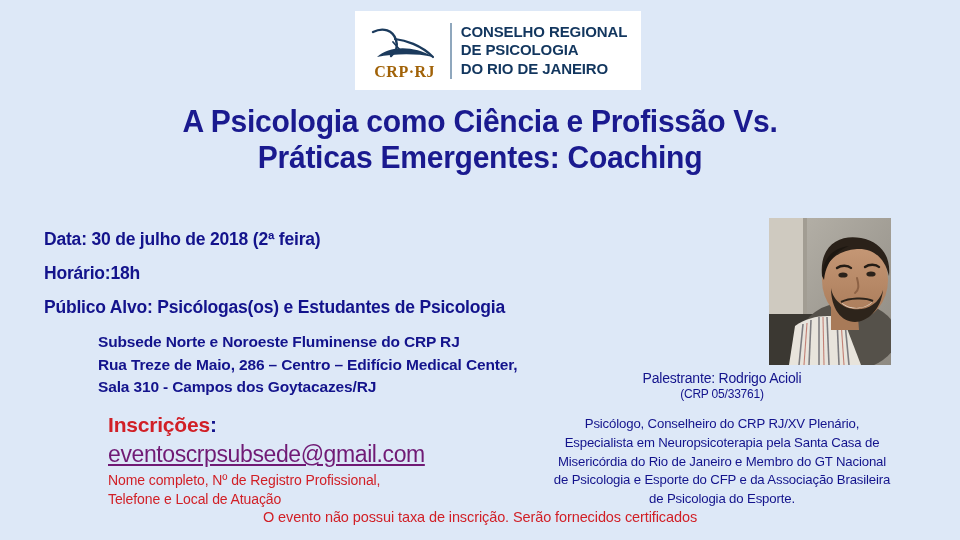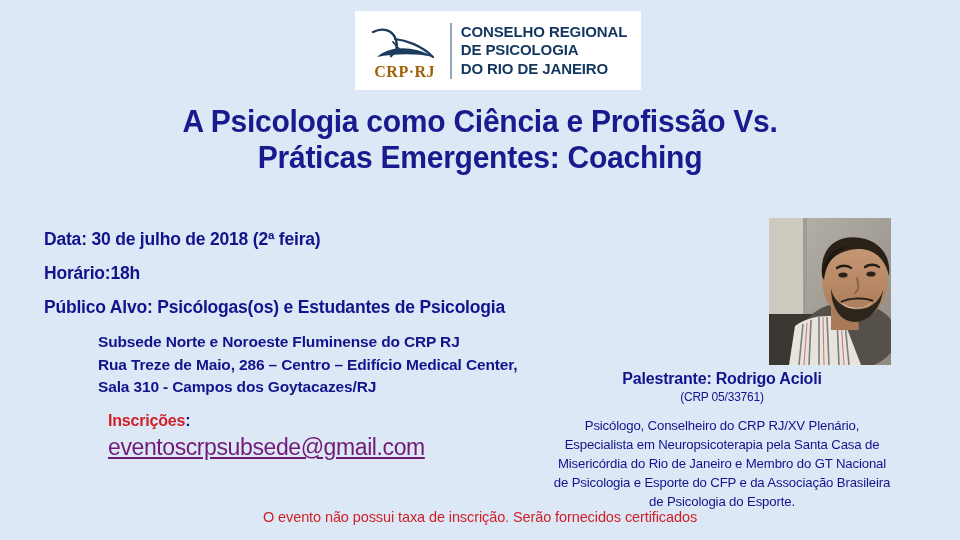"Palestrante: Rodrigo Acioli" .speaker-name { font-size: 16px -> 14px; font-weight: 700 -> 400 }
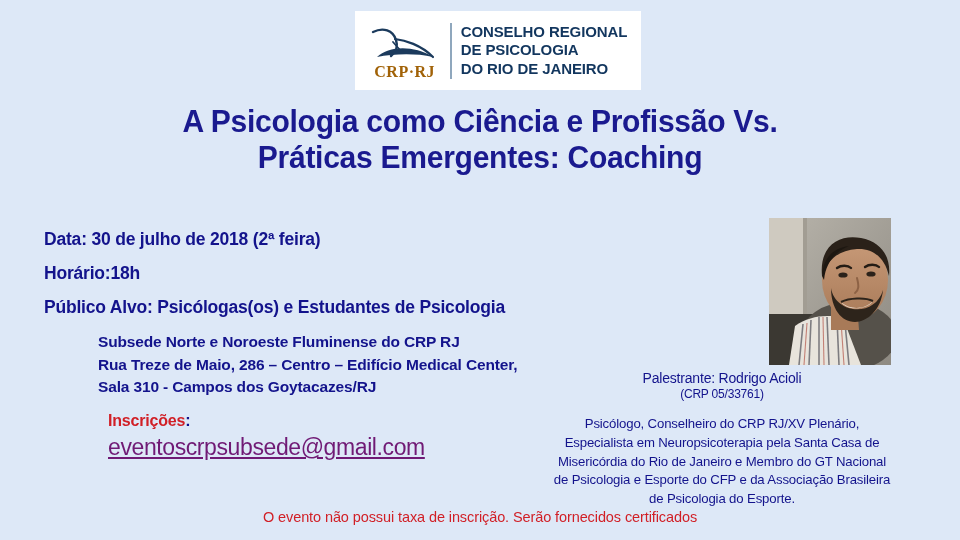"Inscrições:" .signup-label { font-size: 16px -> 21px }
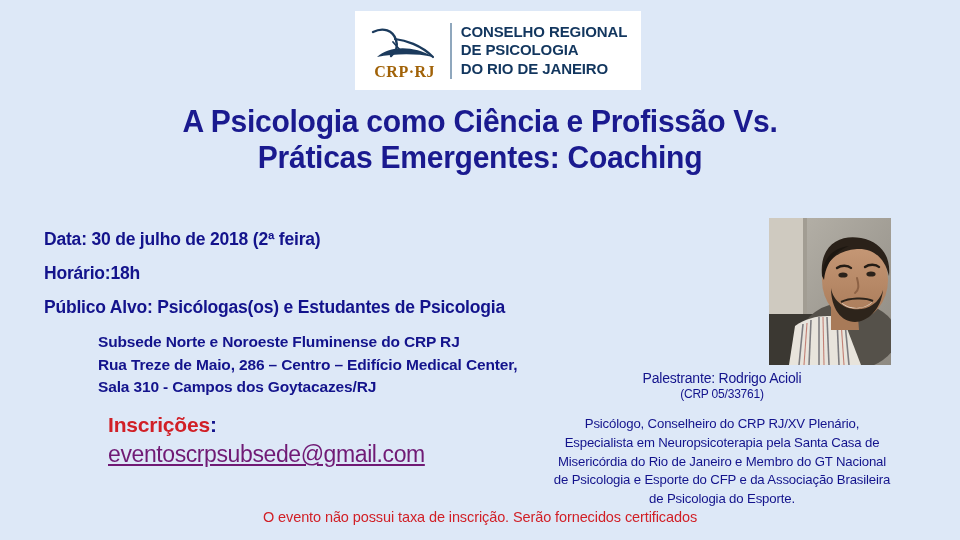"Nome completo, Nº de Registro" div.signup-note { html: none -> <div> <div>Nome completo, Nº de Registro Profissional,</div> <div>Telefone e Local de Atuação</div> </div> }
